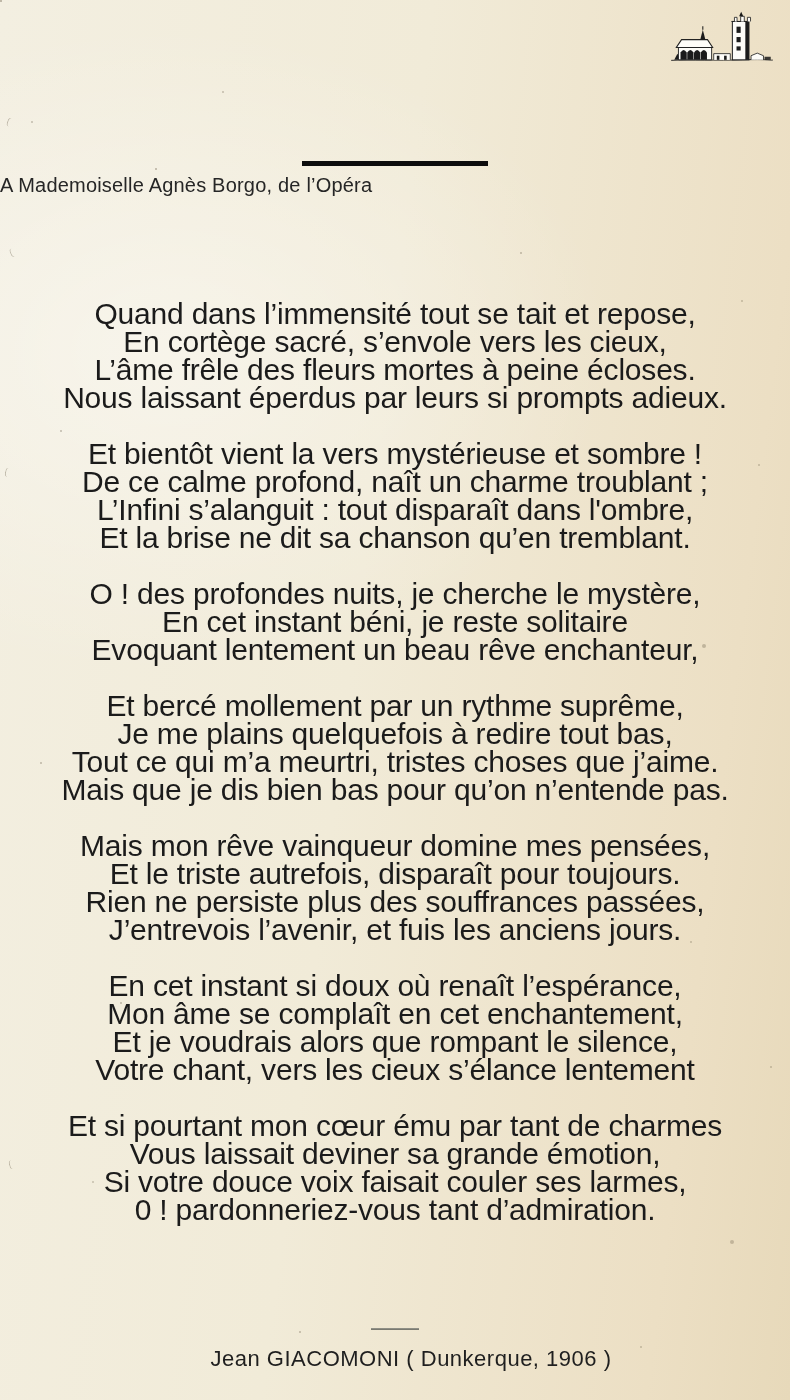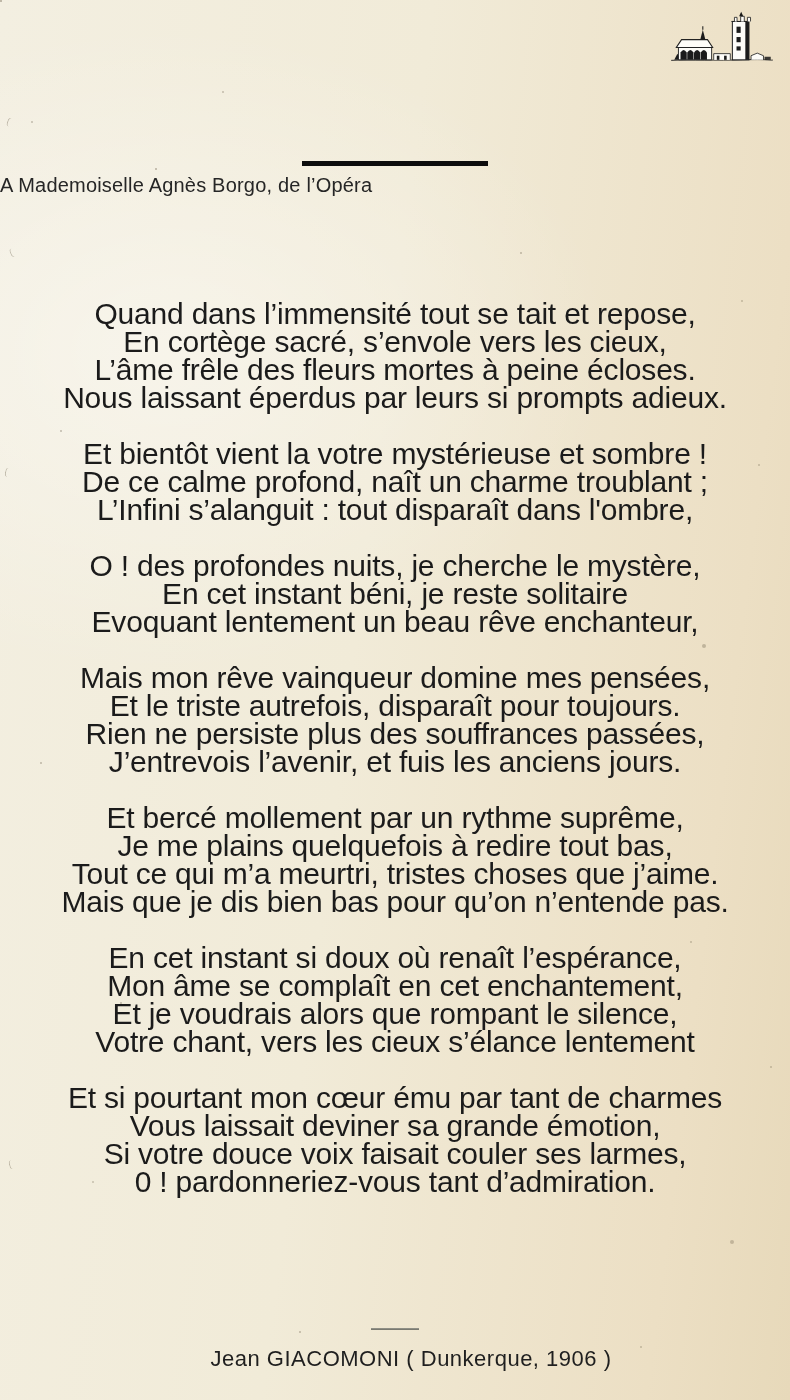"Et bientôt vient la votre" p { text: votre -> vers }
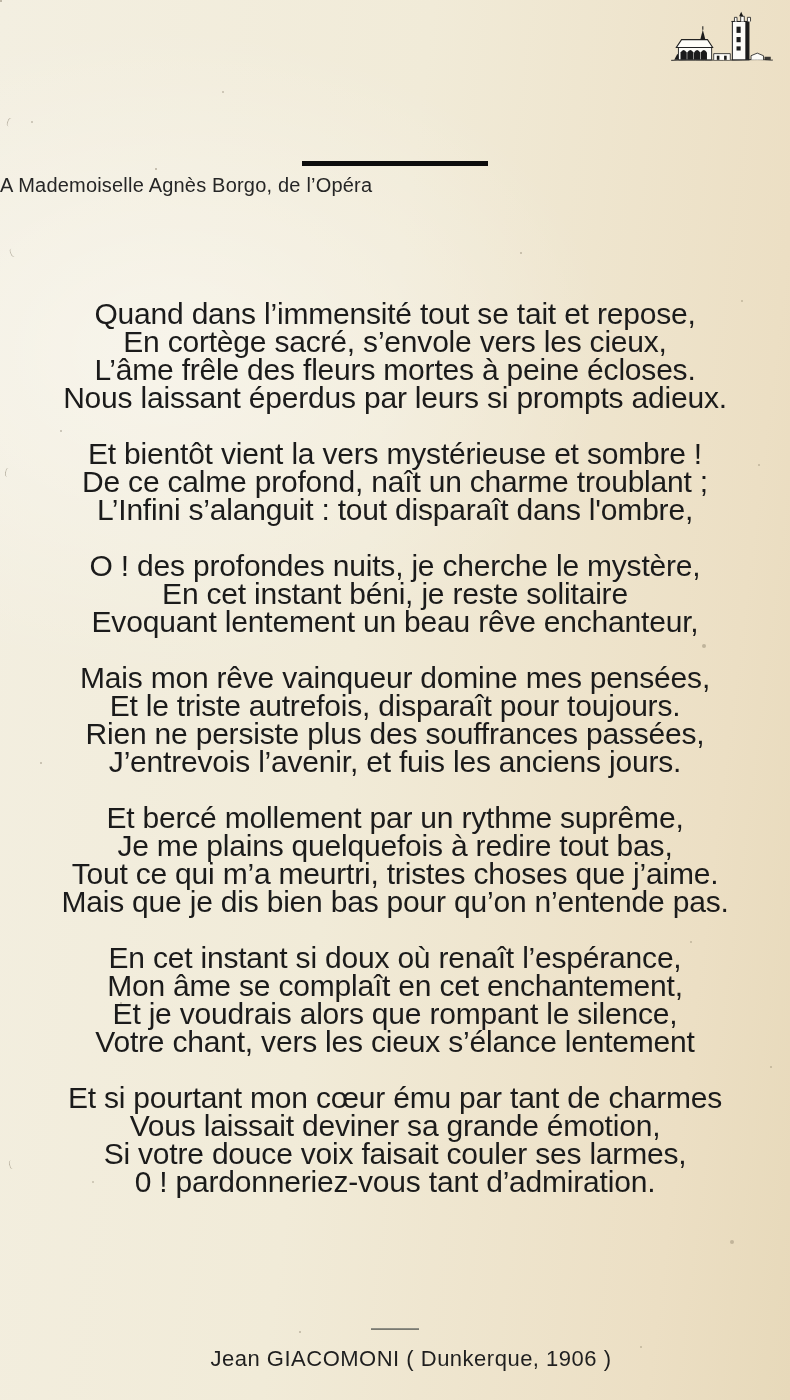"Et la brise ne dit" p { html: none -> <p>Et la brise ne dit sa chanson qu’en tremblant.</p> }
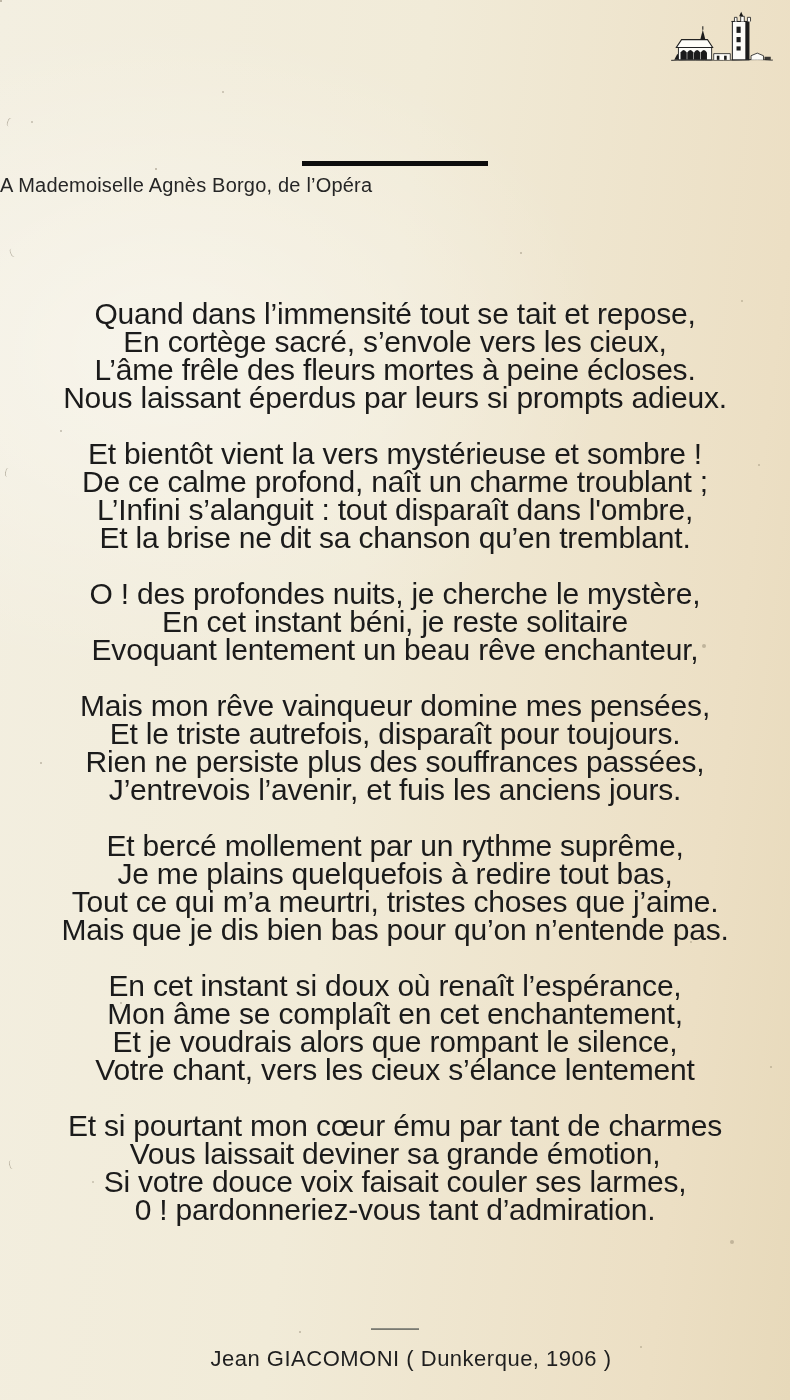"Mais mon rêve vainqueur domine" div.stanza { order: before "Et bercé mollement par un" -> after "Et bercé mollement par un" }
